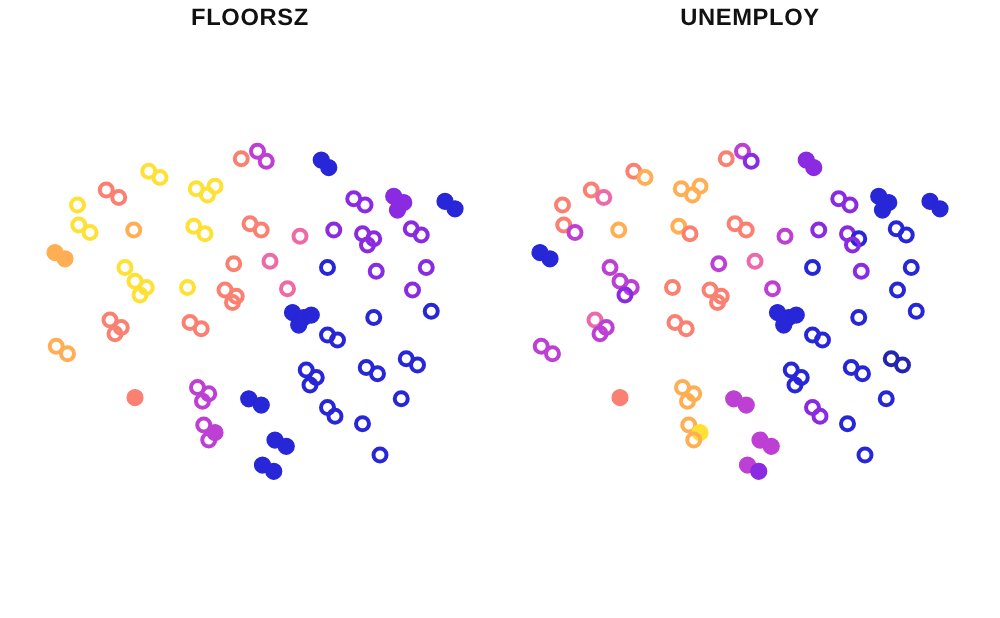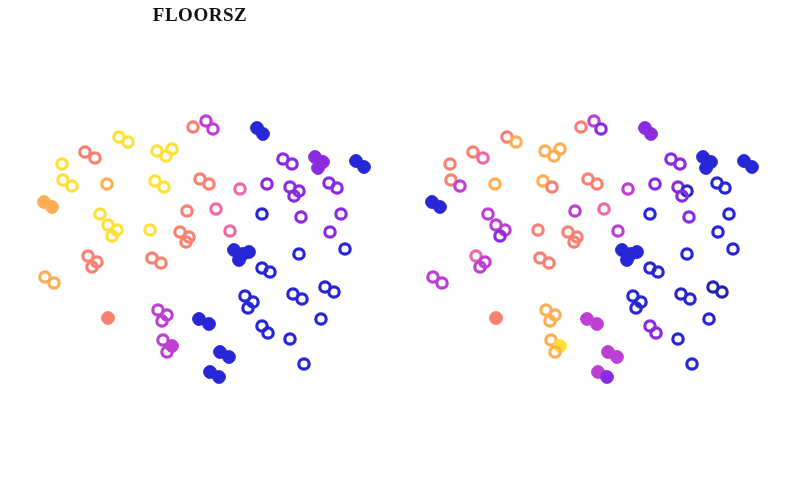"FLOORSZ" .canvas { font-family: Liberation Serif, serif -> Liberation Sans, sans-serif }
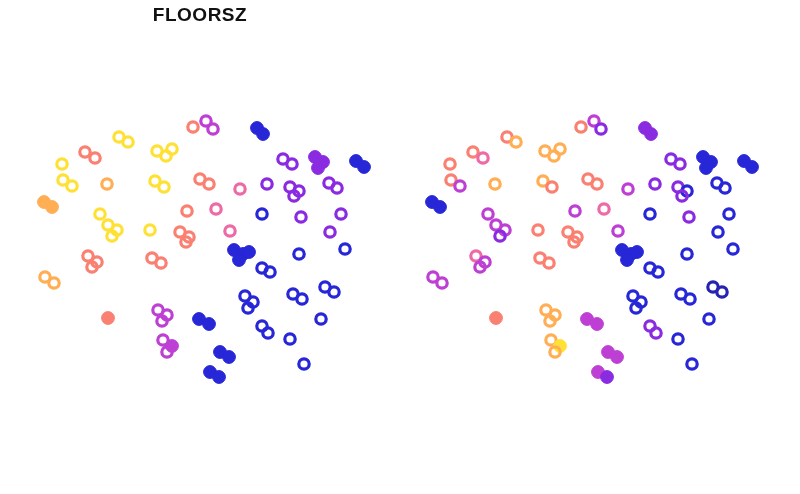"UNEMPLOY" div.panel-title { html: none -> <div>UNEMPLOY</div> }
